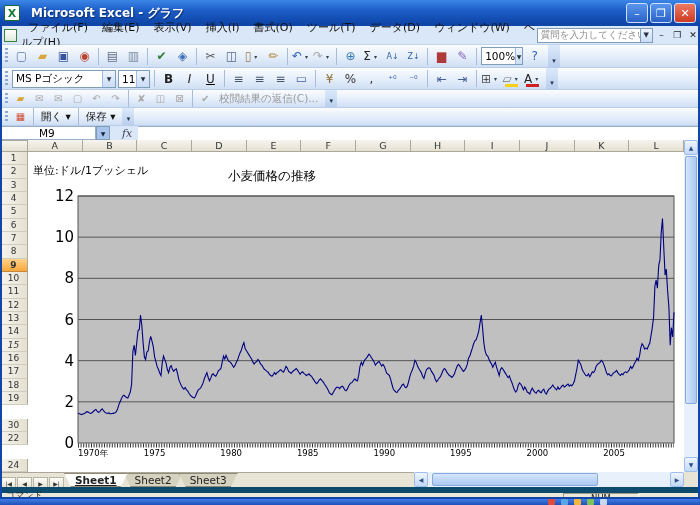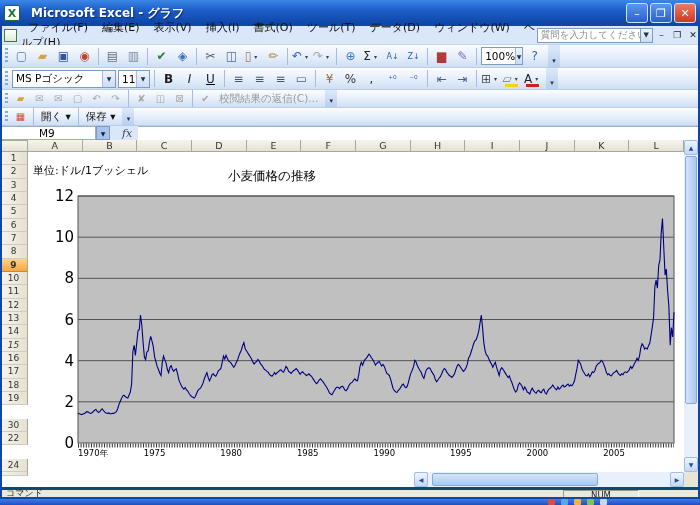"Sheet1" div { html: none -> <div> <span><span>|◀</span><span>◀</span><span>▶</span><span>▶|</span></span> <span> <div>Sheet1</div> <div>Sheet2</div> <div>Sheet3</div> </span> </div> }
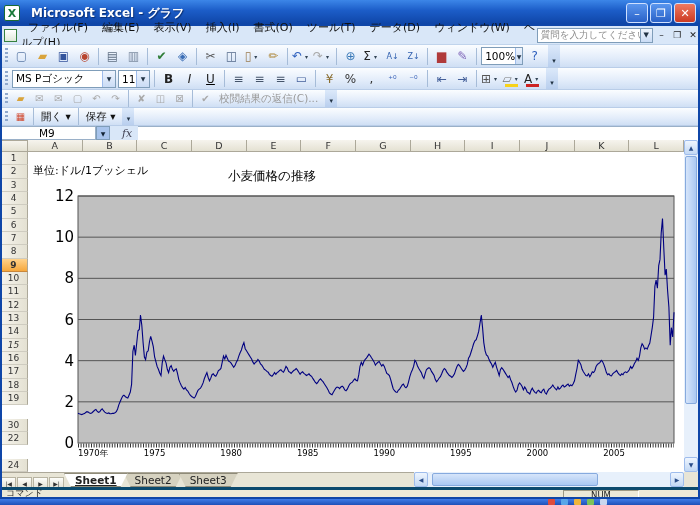"コマンド" #statusbar { border-top: 3px solid #0c4a6e -> 6px solid #0c4a6e }
